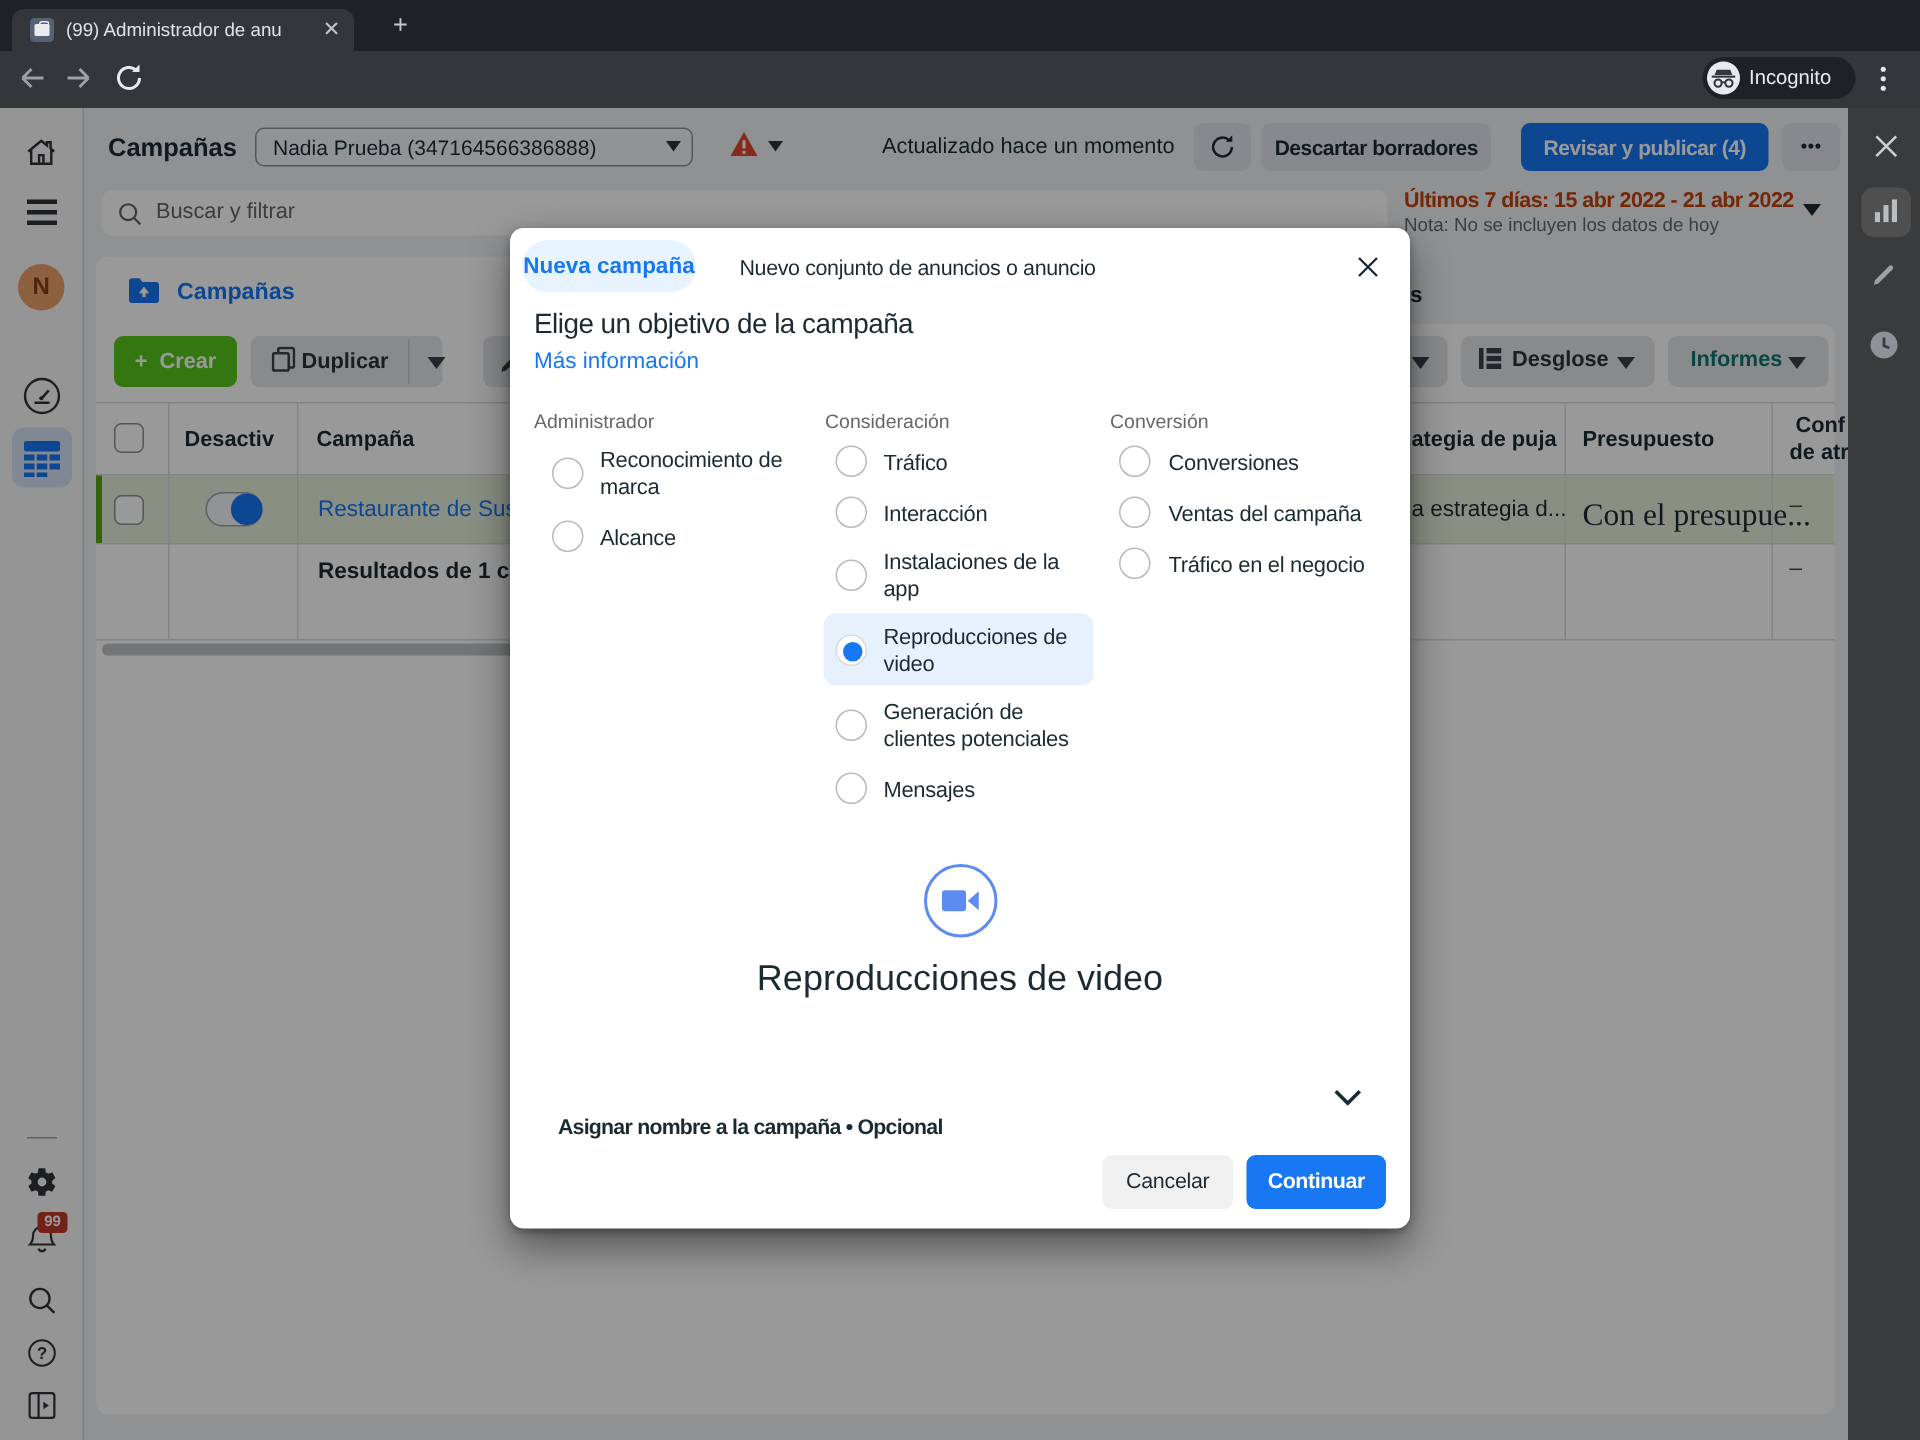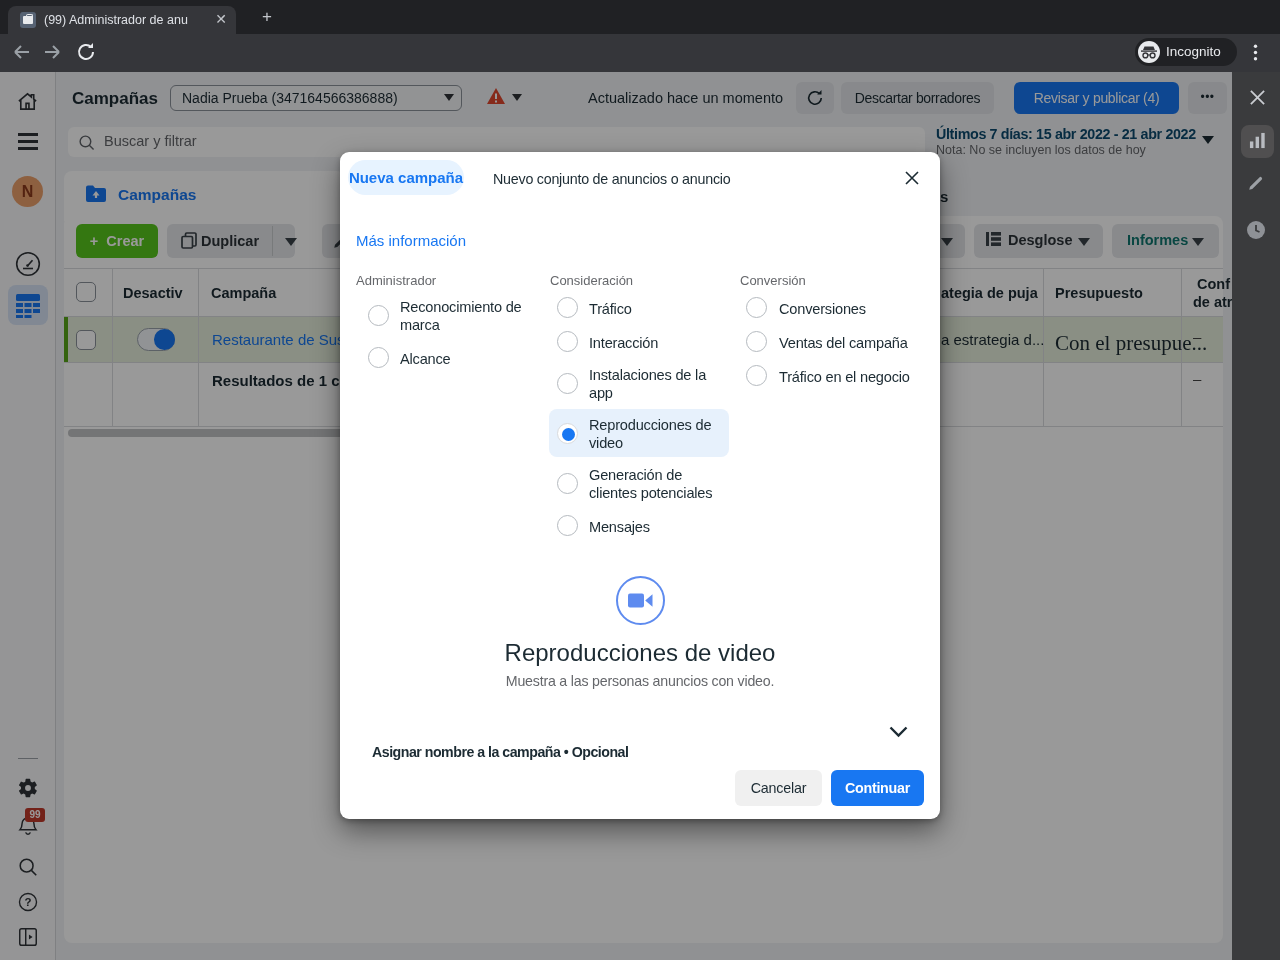"Descartar borradores" .hbtn { font-weight: normal -> bold }
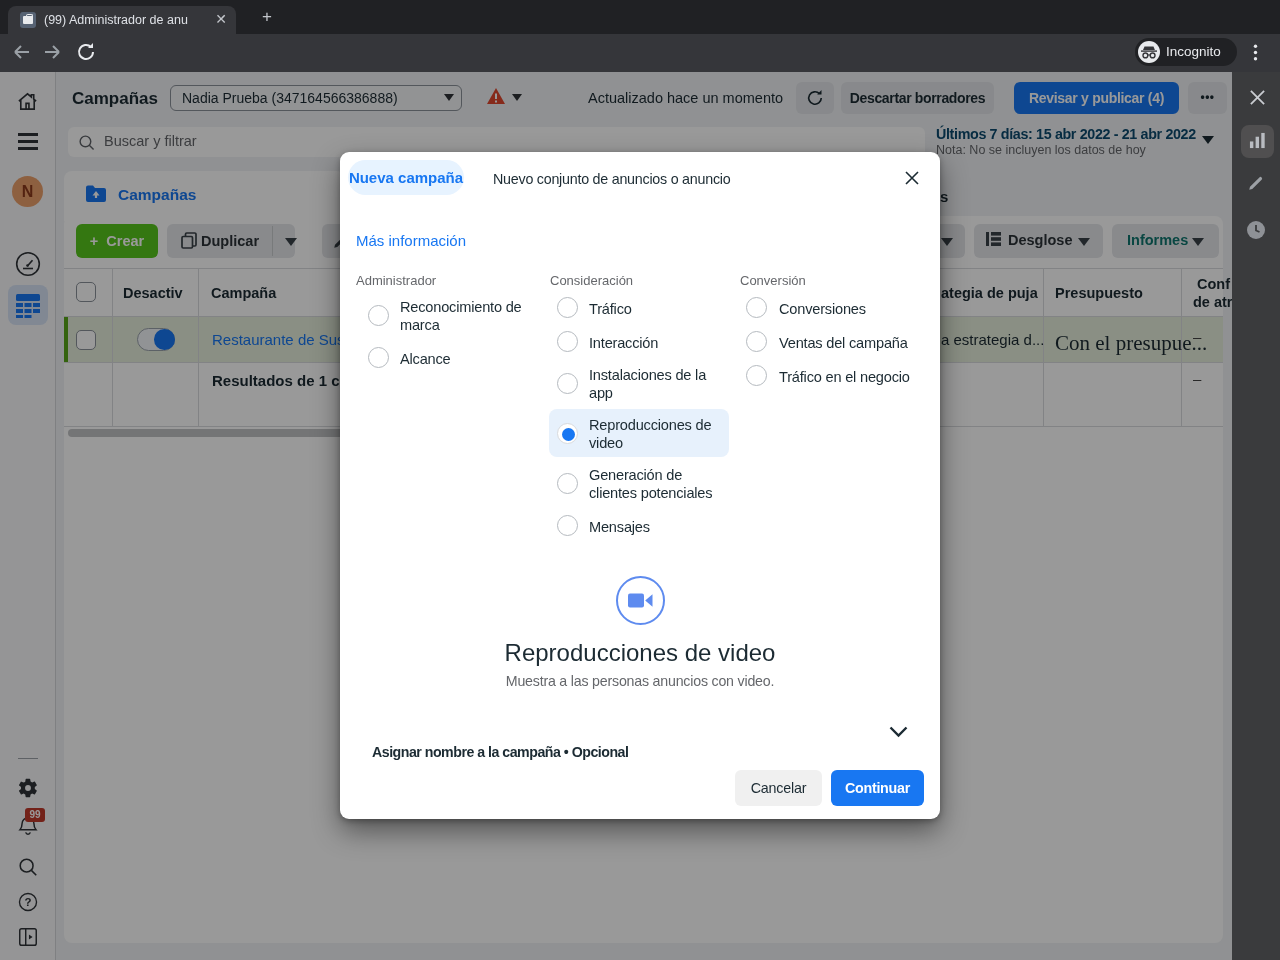"Últimos 7 días: 15 abr" div.abs { color: #0c4a6e -> #c2410c }
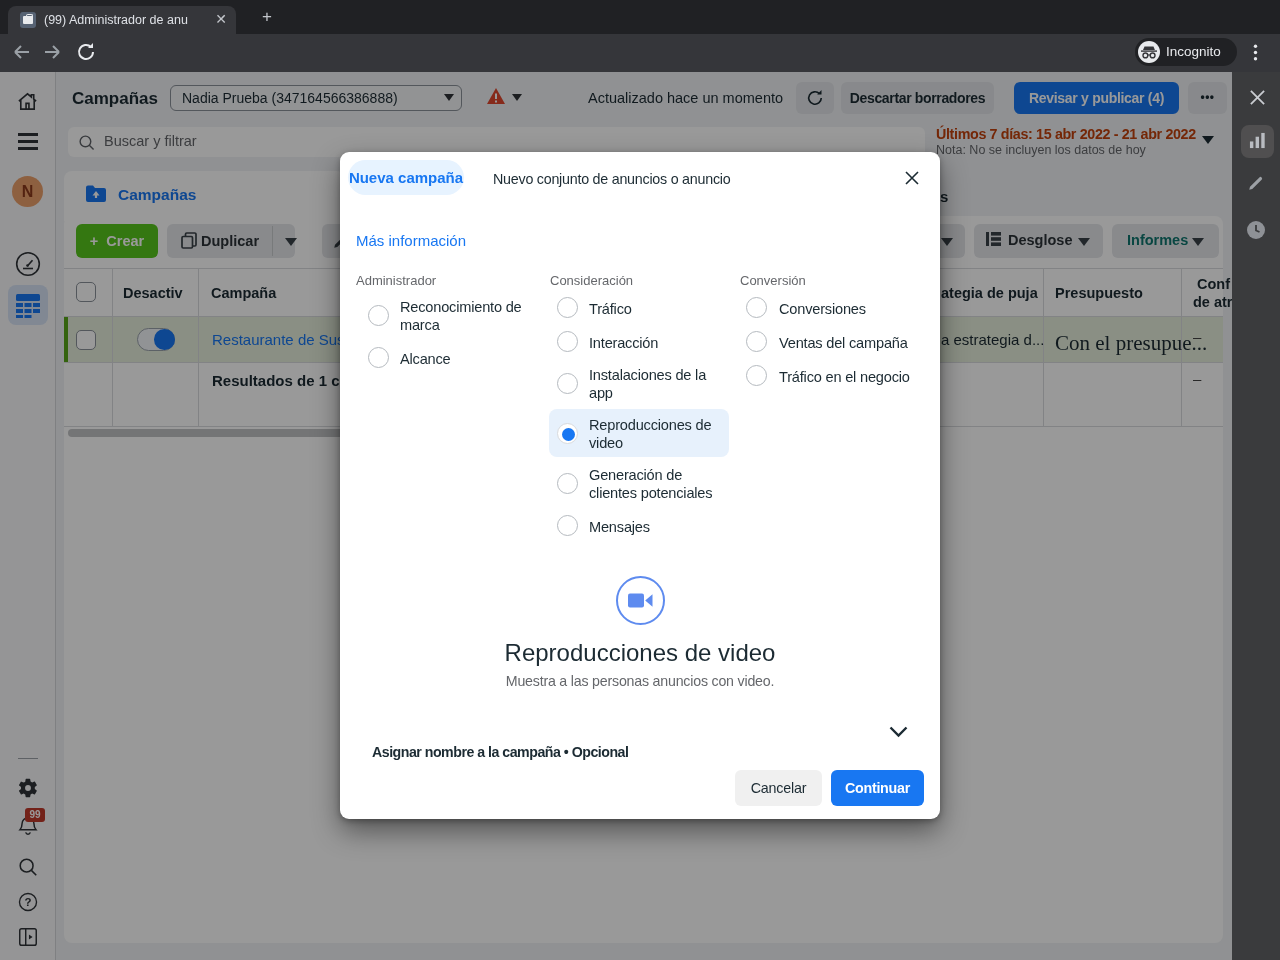"Elige un objetivo de la" div.mtxt { html: none -> <div>Elige un objetivo de la campaña</div> }
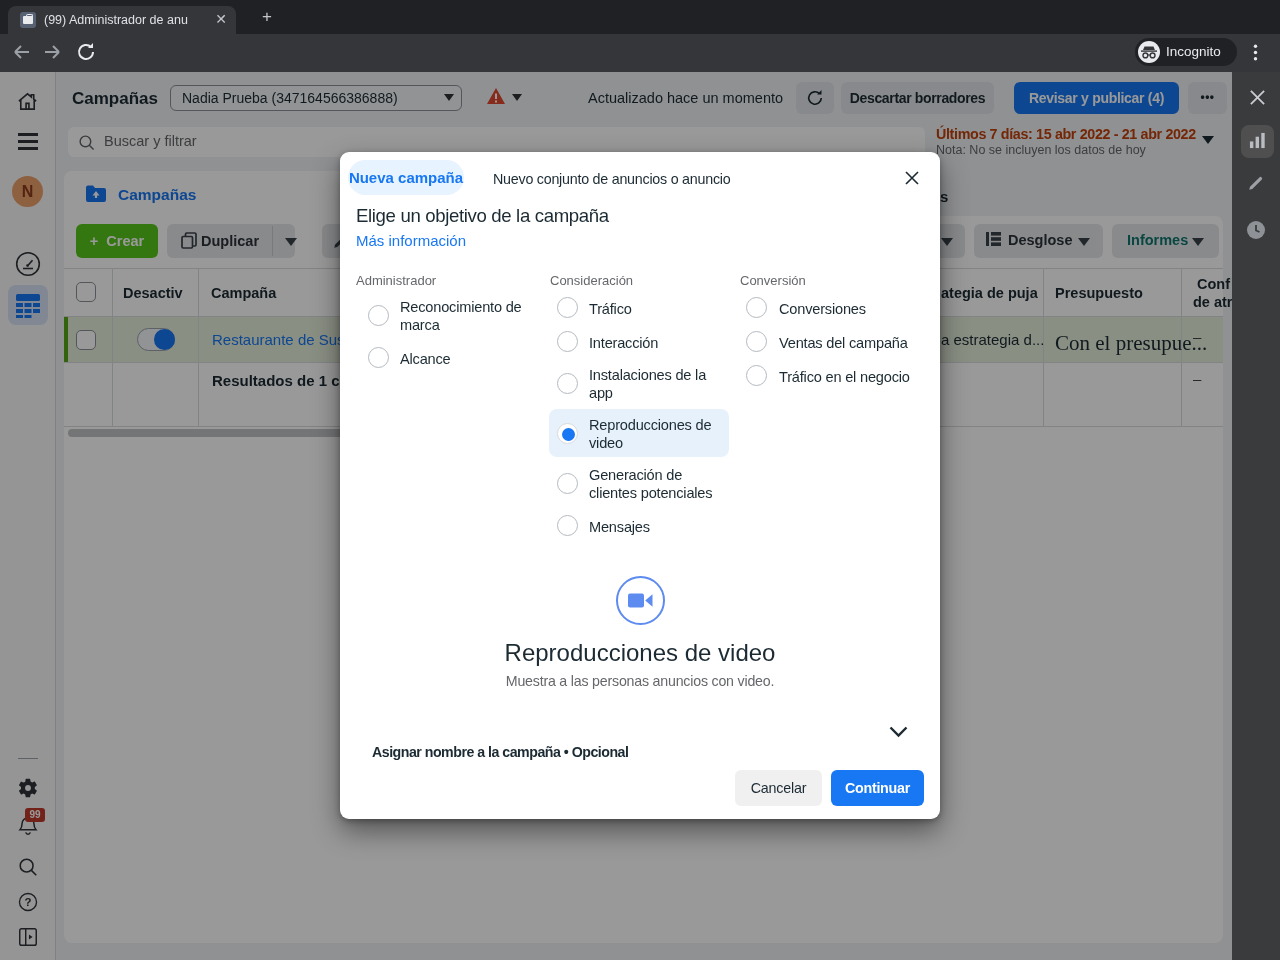"Muestra a las personas anuncios" div.mtxt { html: <div>Muestra a las personas anuncios con video.</div> -> none }
